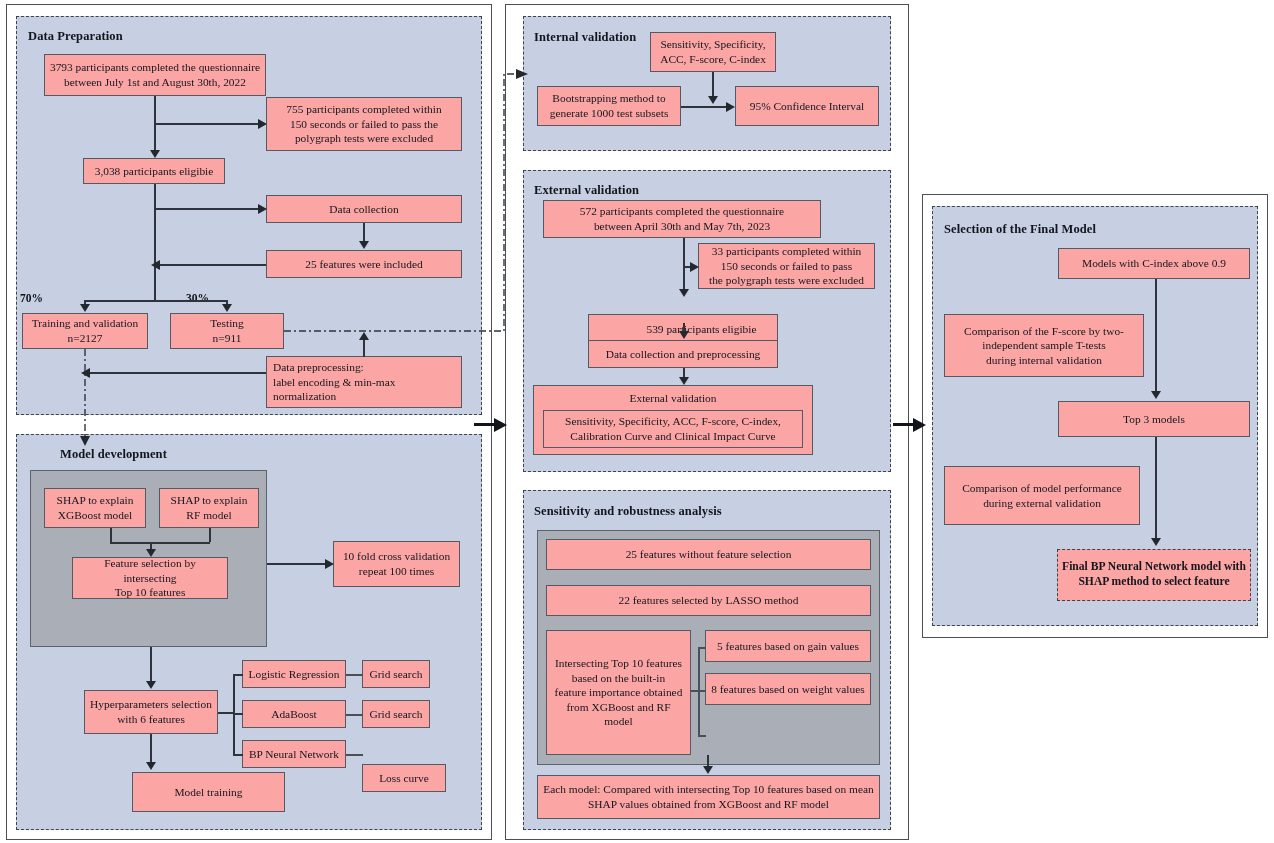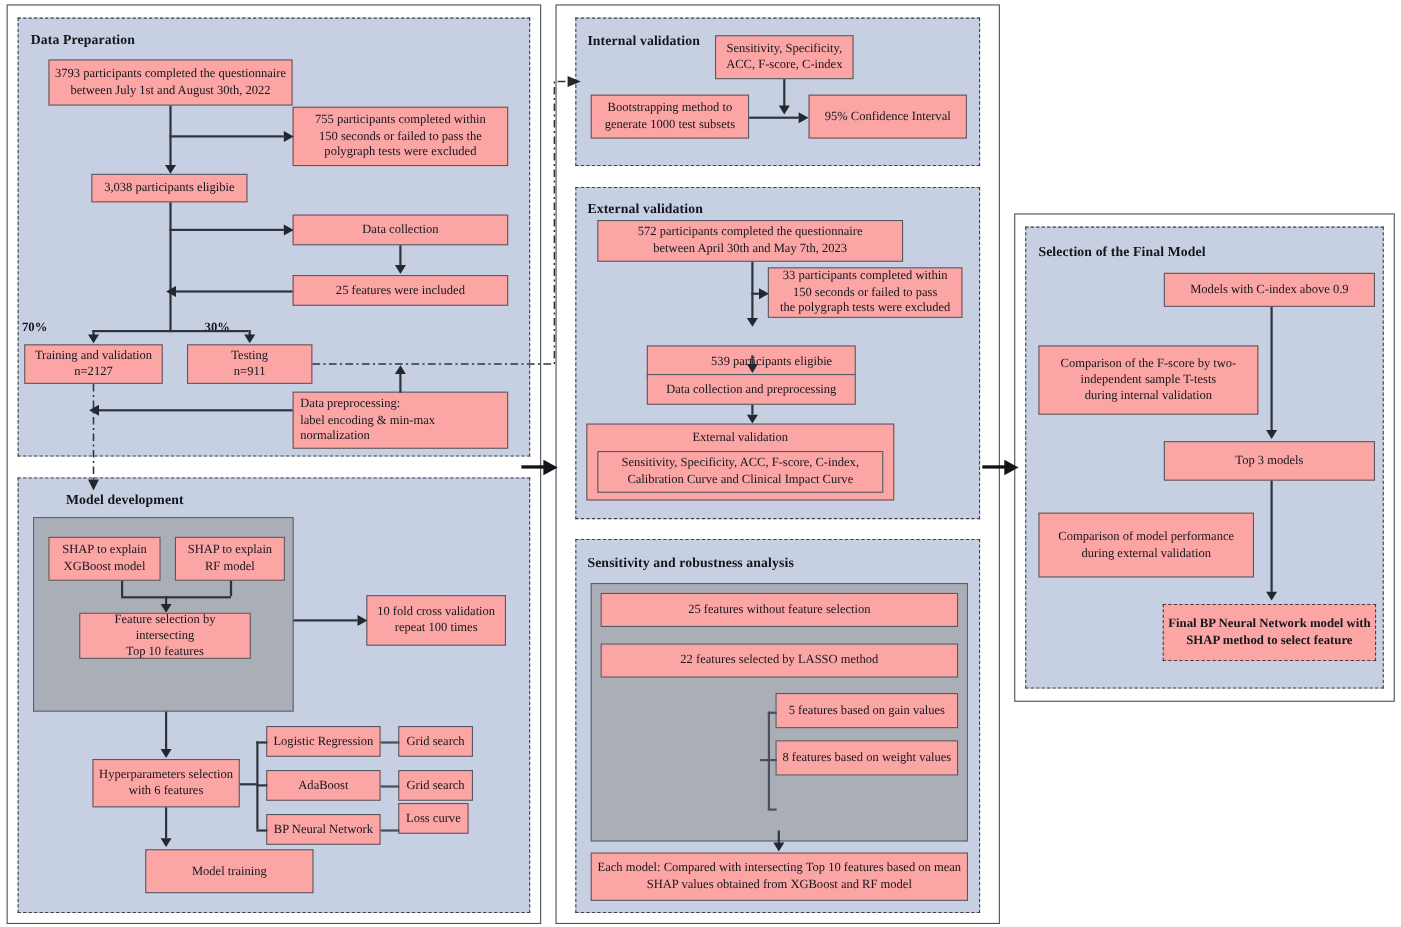"Intersecting Top 10 features" div.box { html: none -> <div>Intersecting Top 10 features based on the built-in feature importance obtained from XGBoost and RF model</div> }
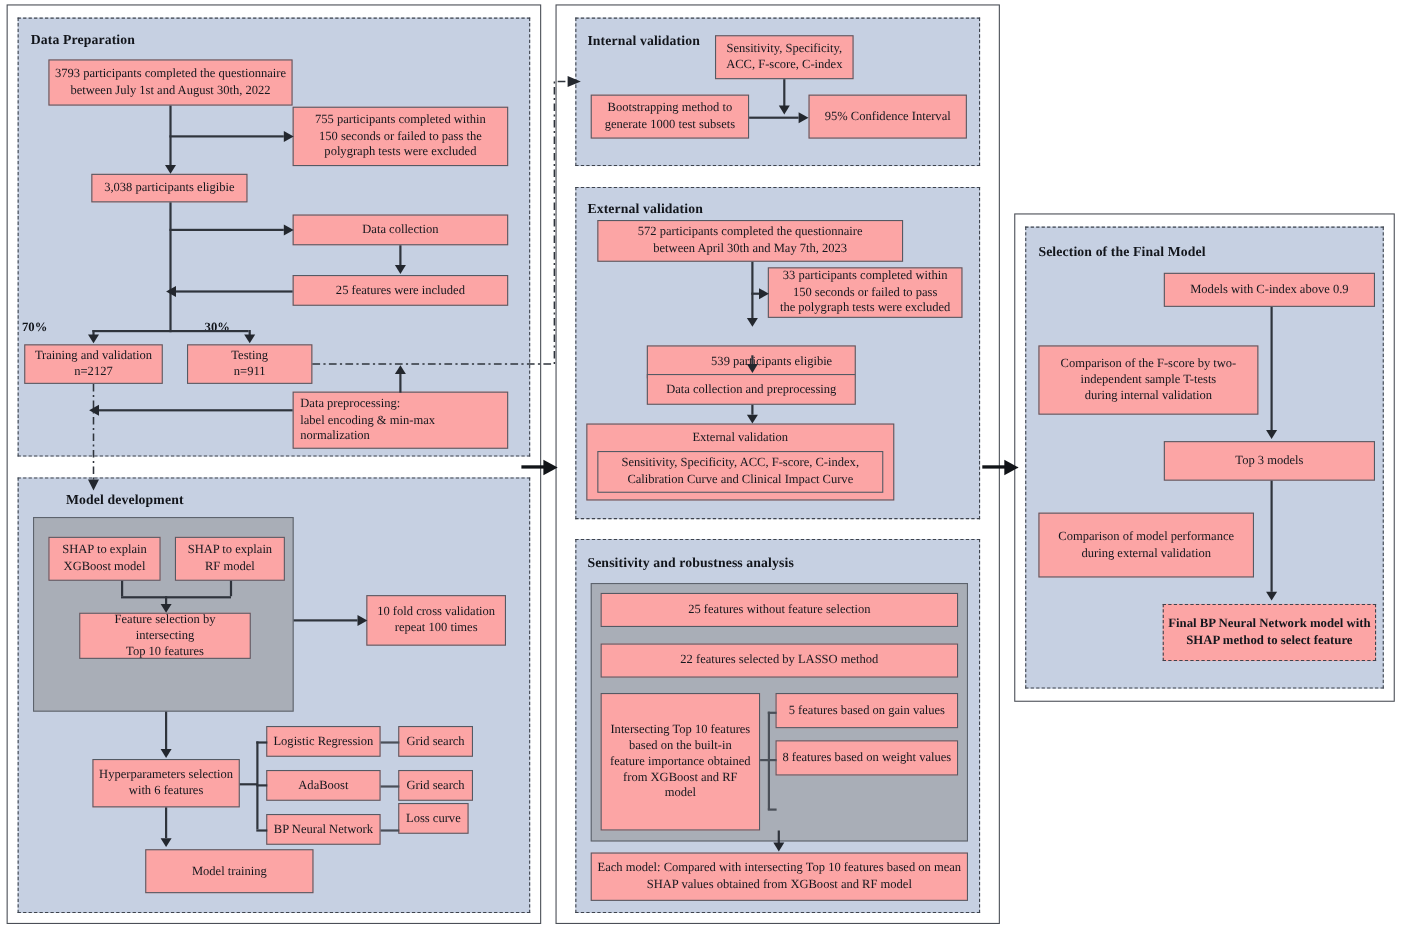"Loss curve" div.box { top: 730px -> 764px; width: 64px -> 84px }
